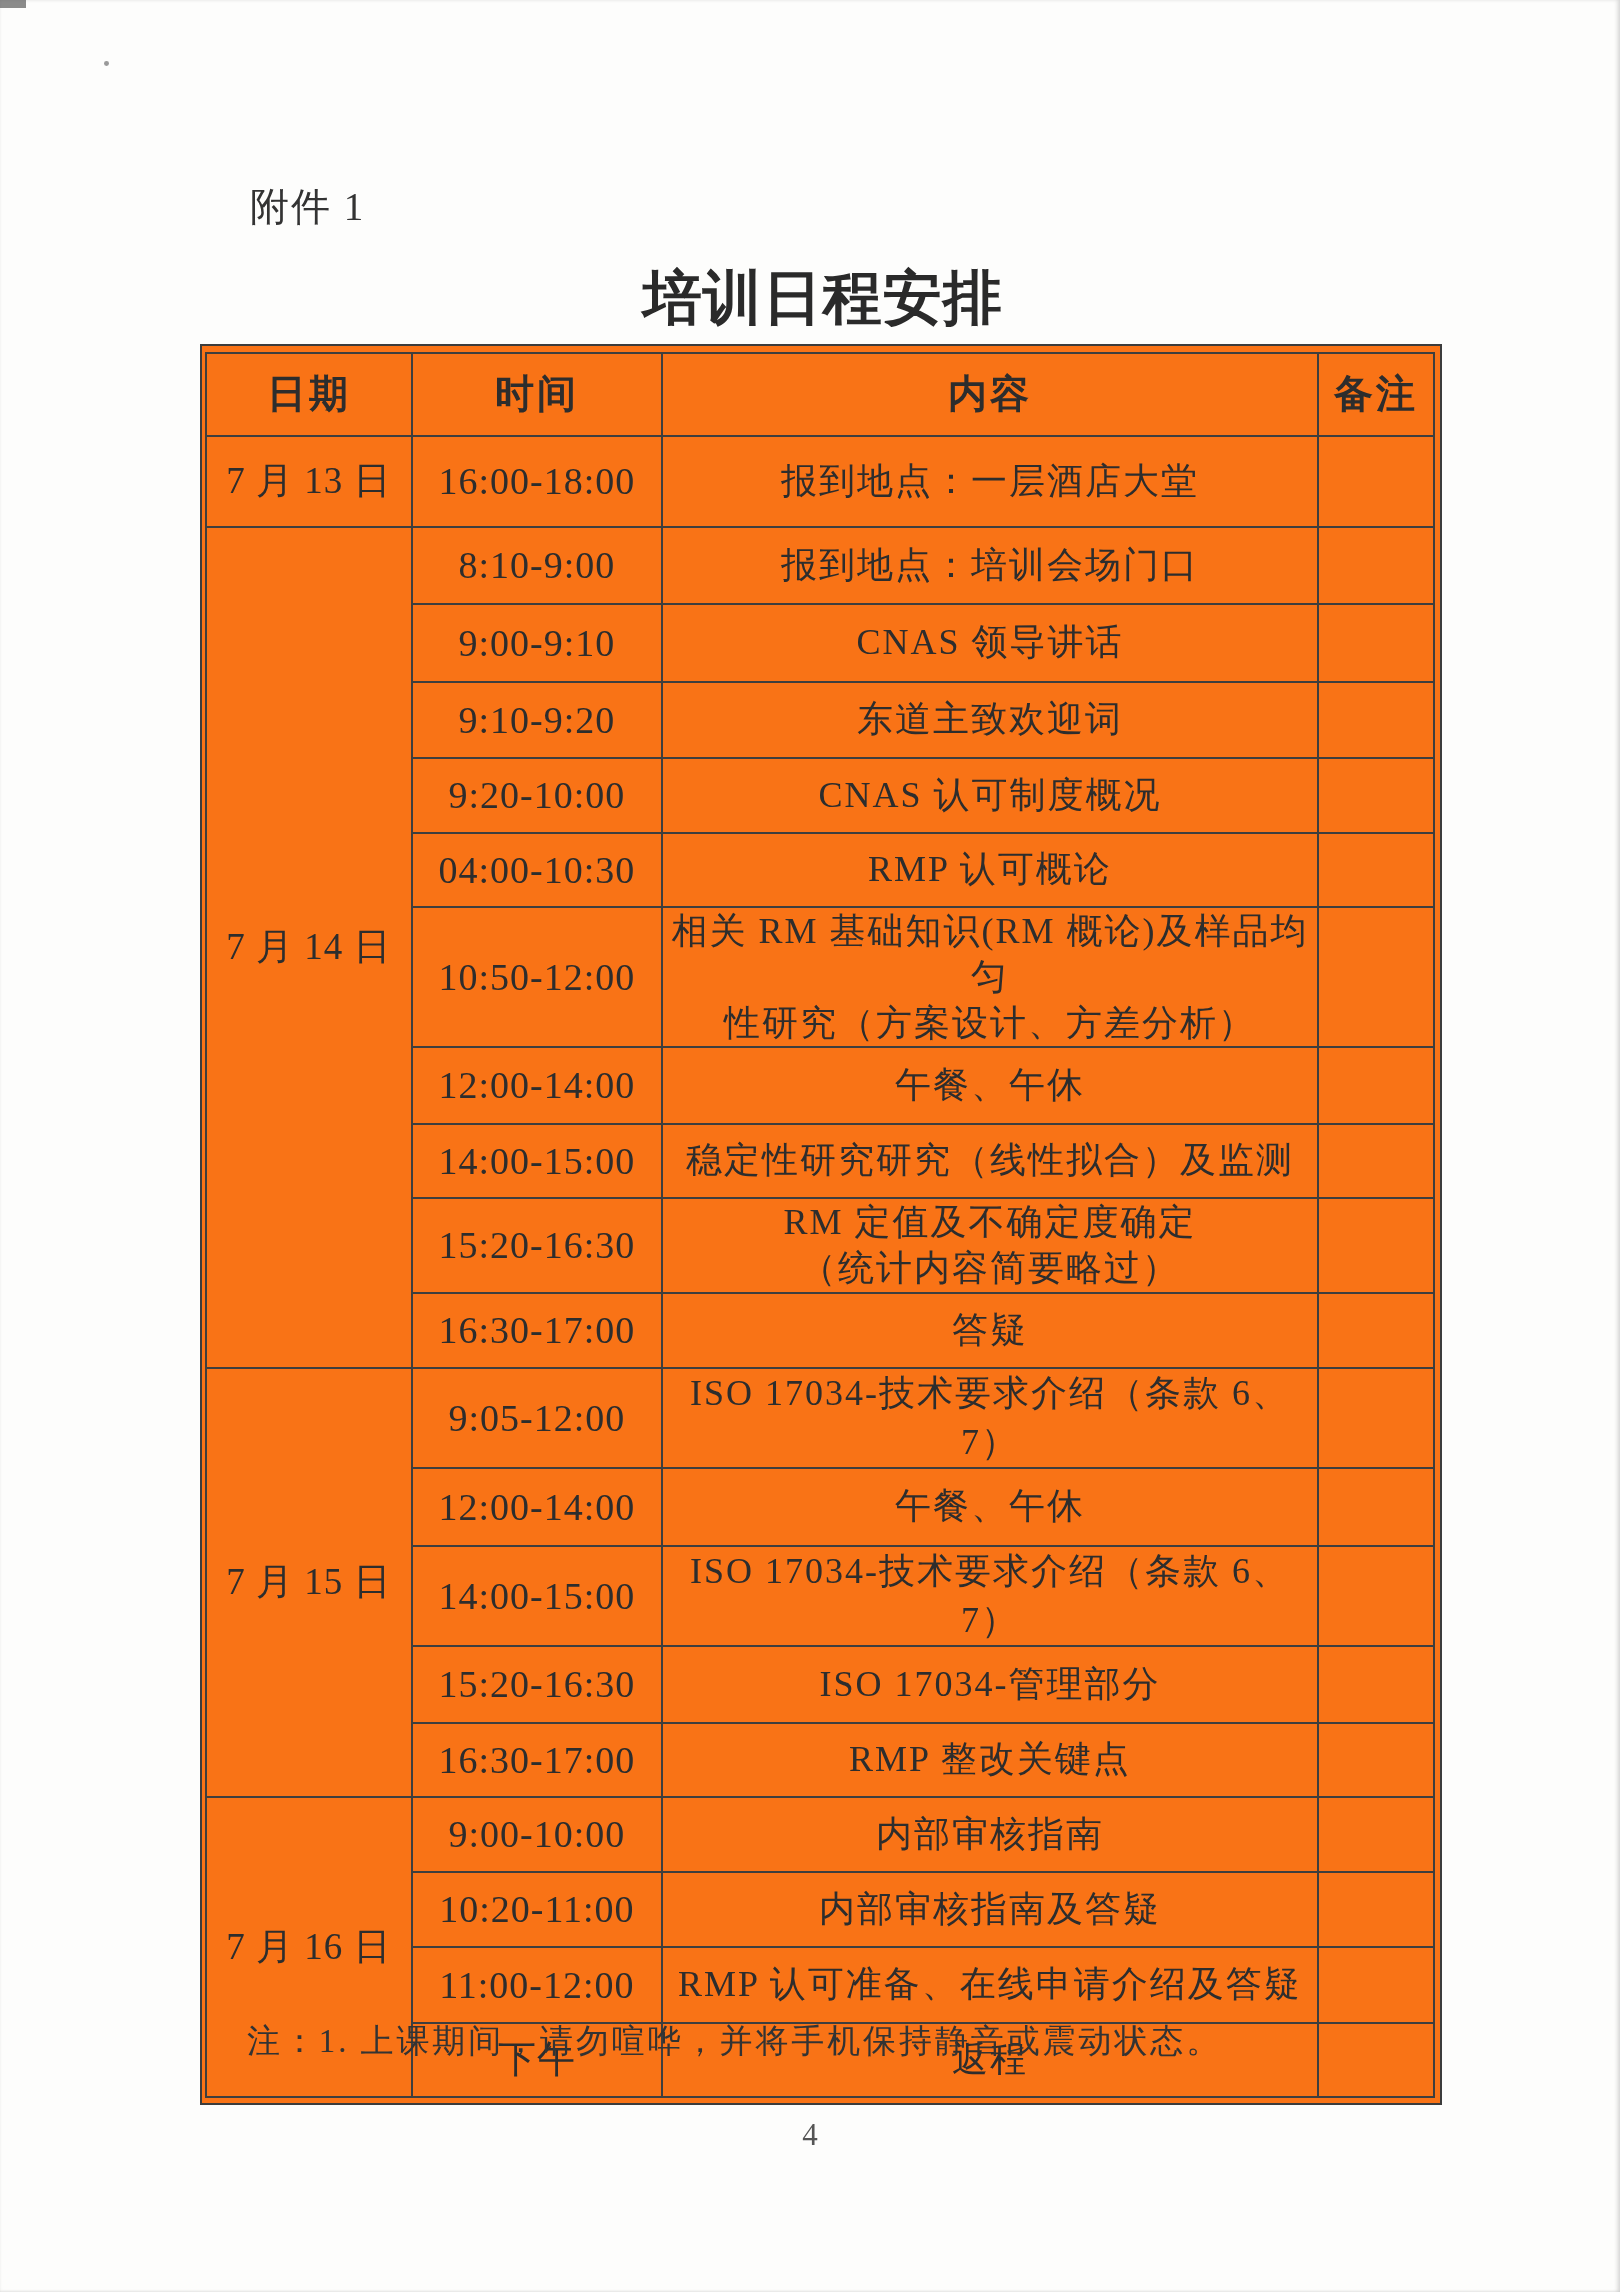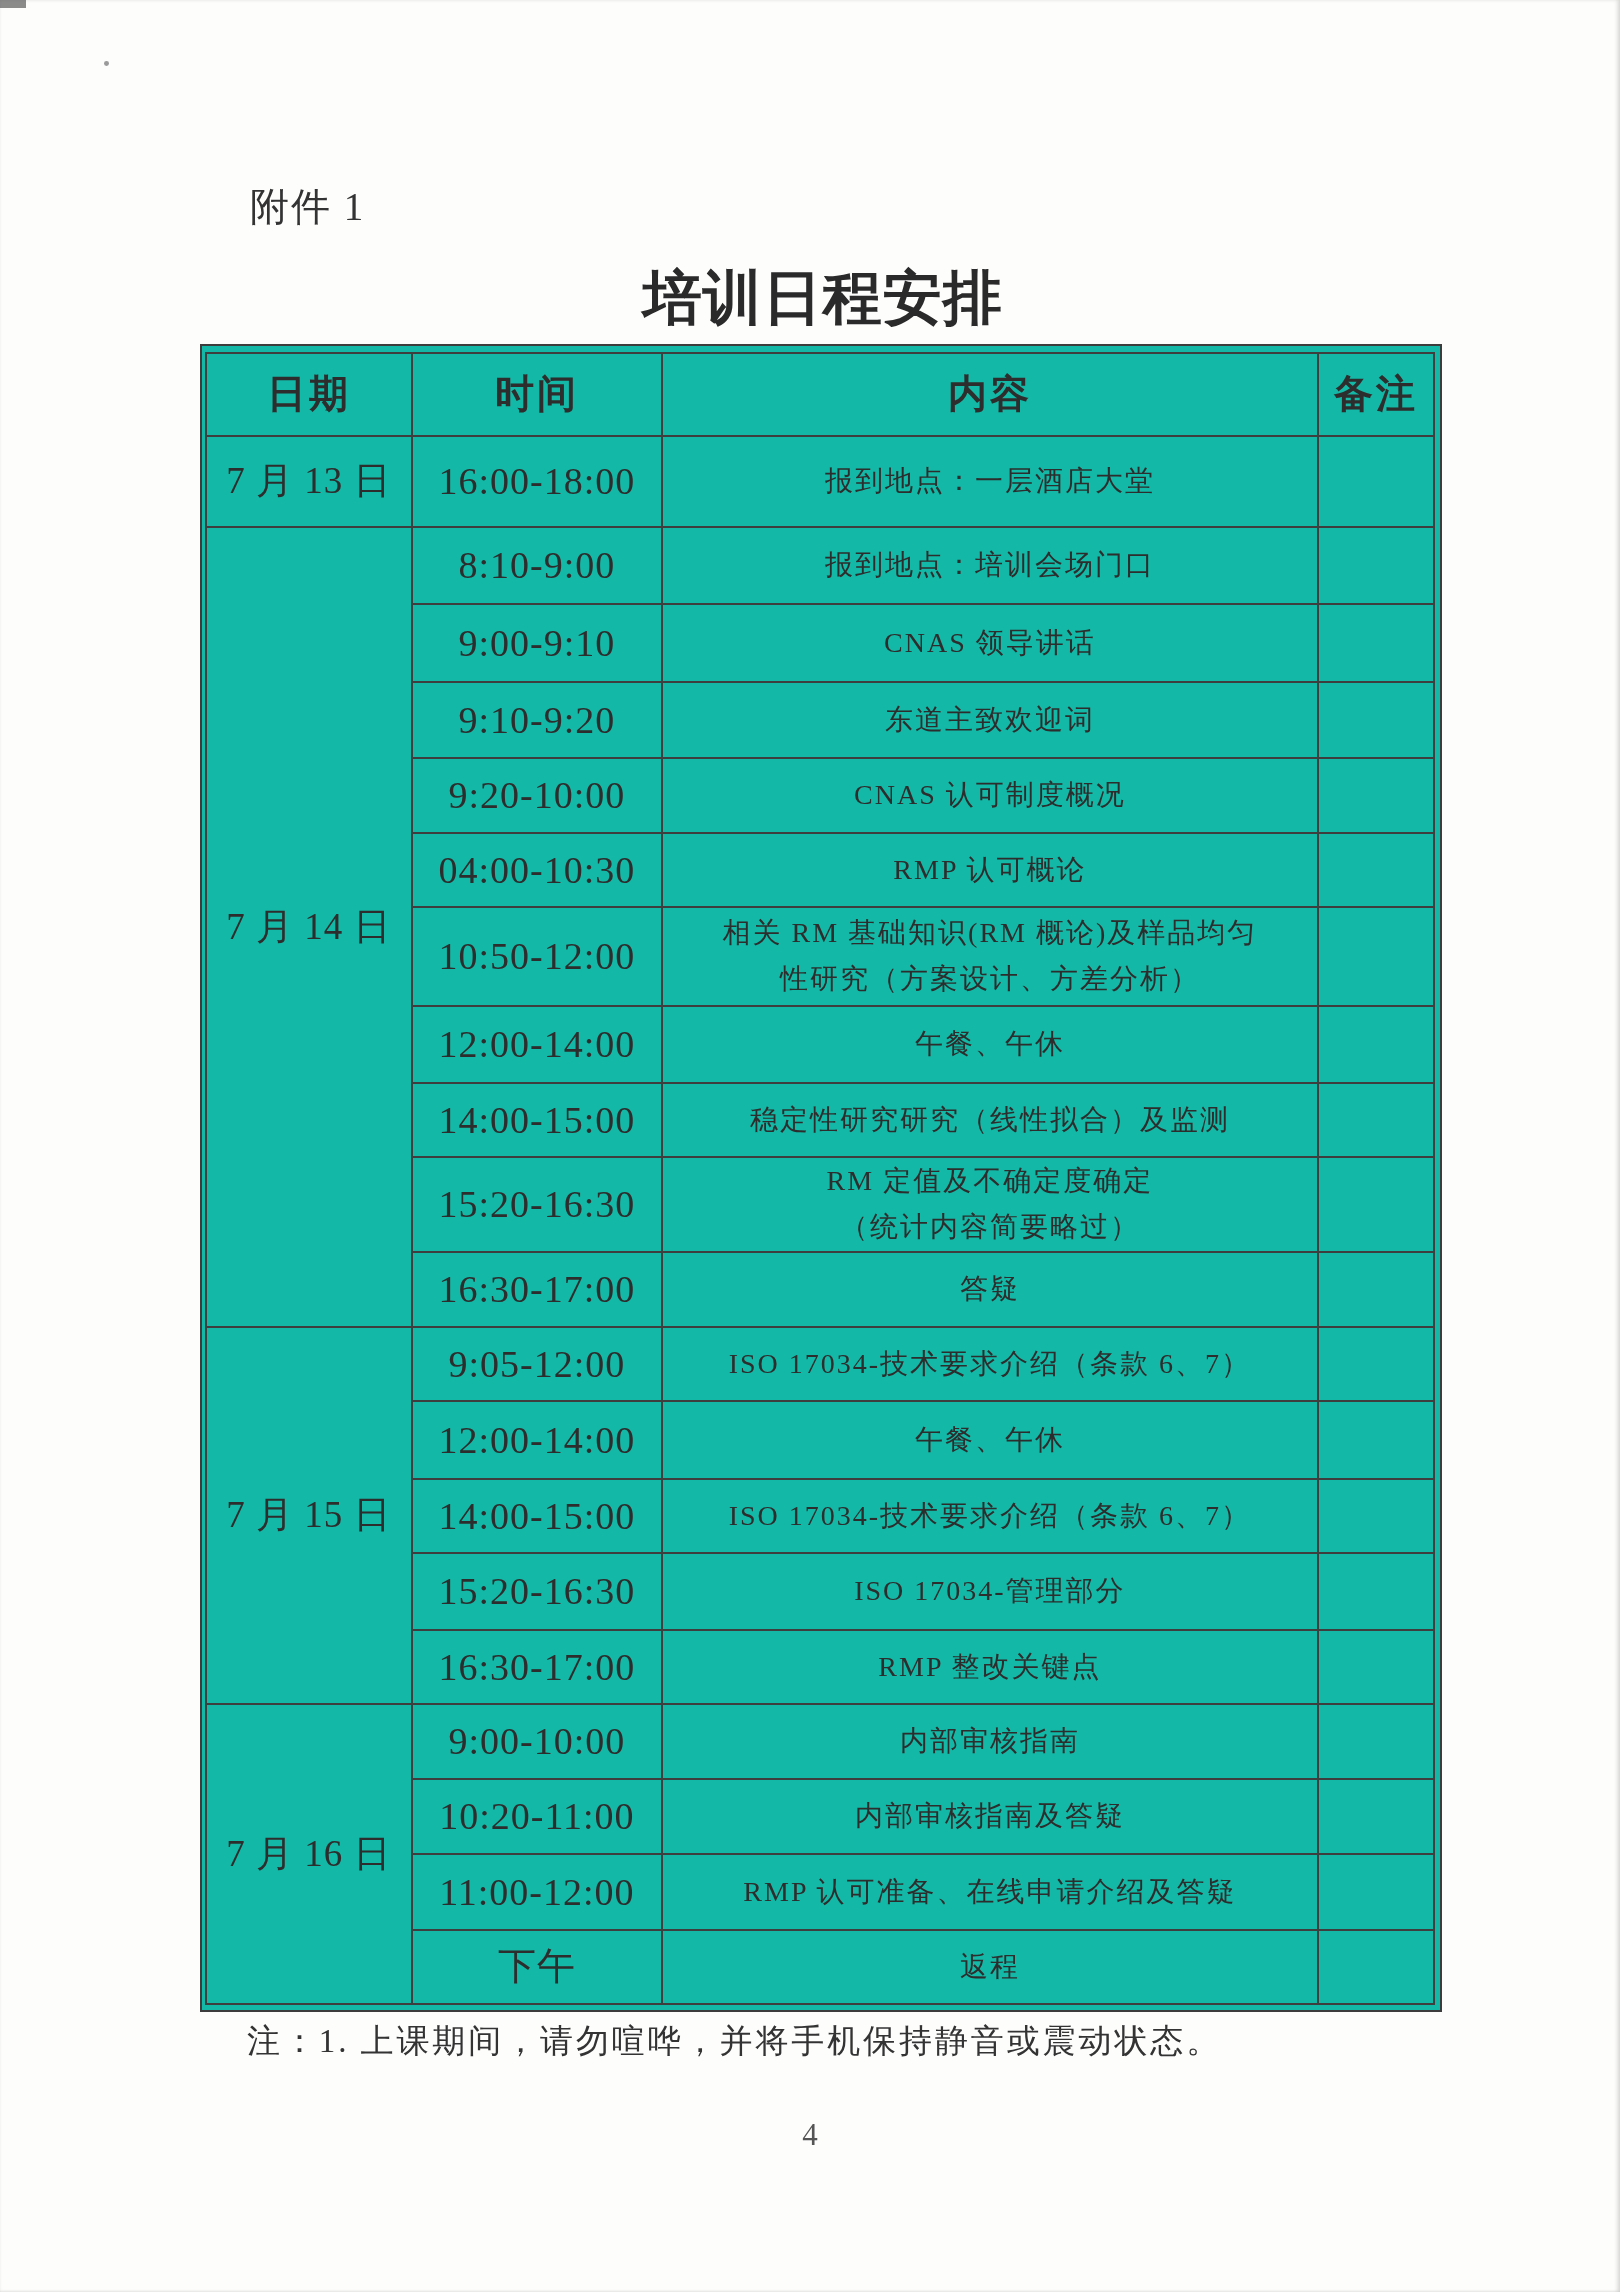"日期" .table-wrap { background: #14b8a6 -> #f97316 }
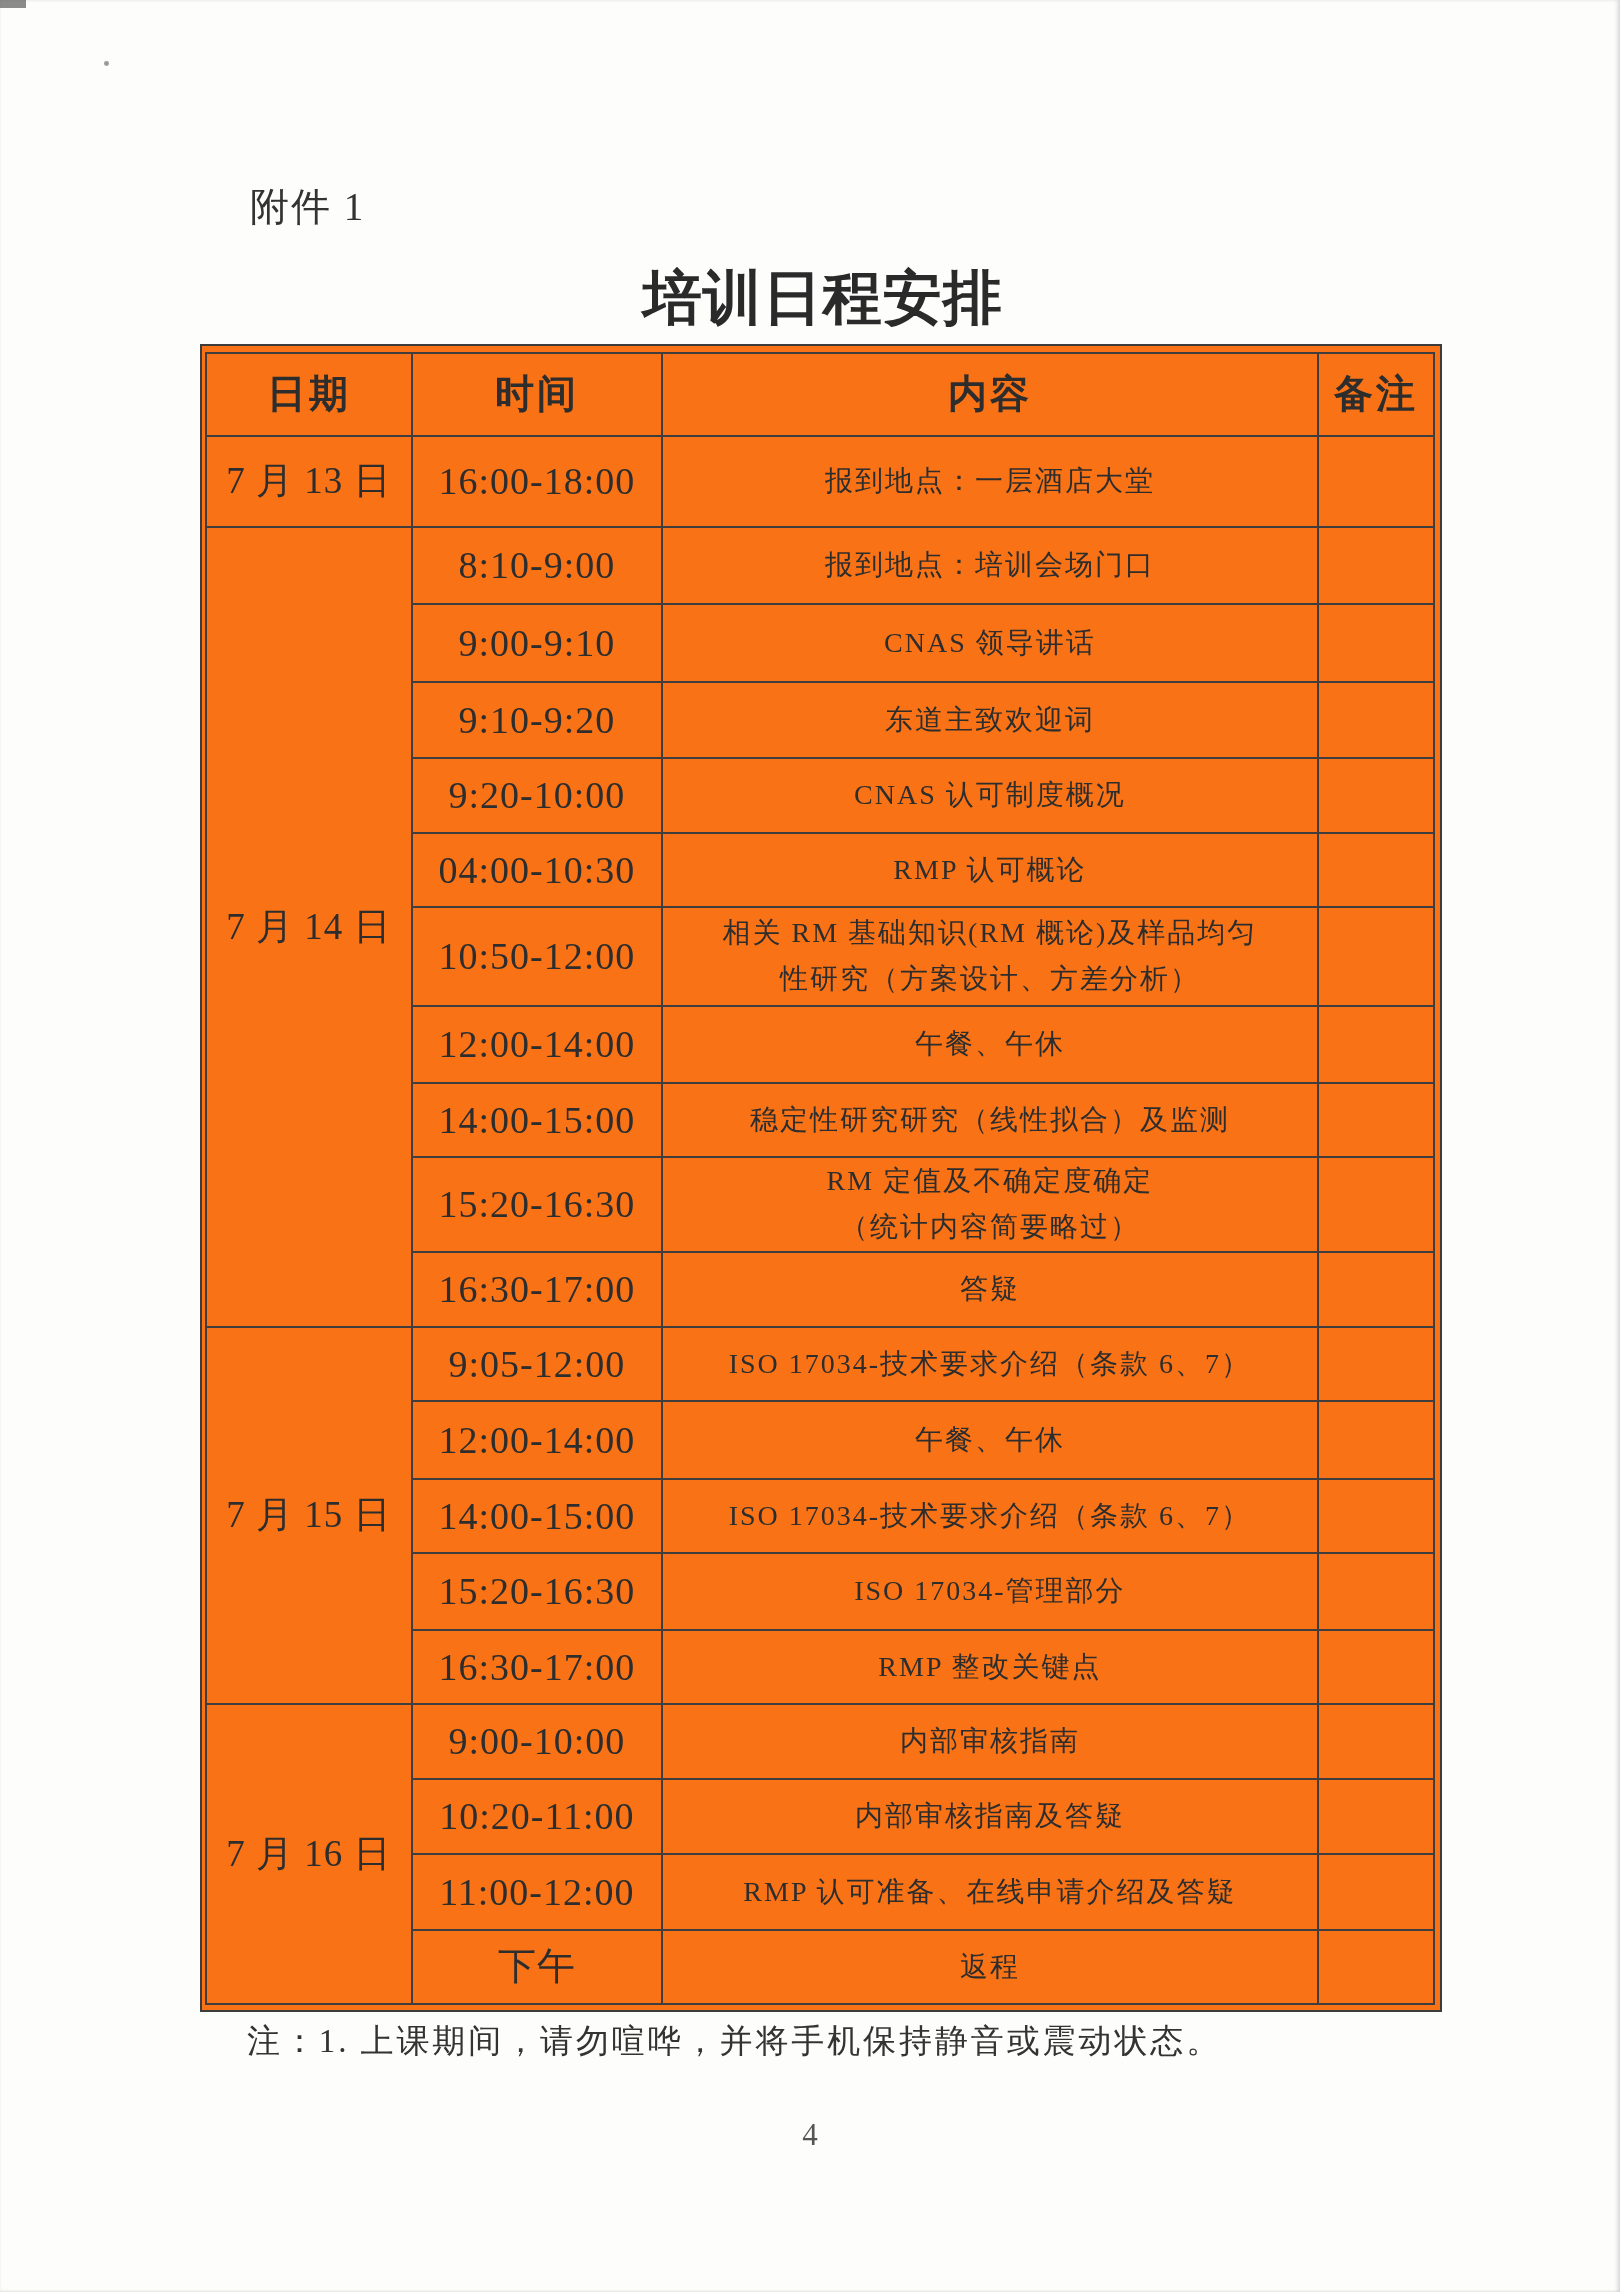"报到地点：一层酒店大堂" td.content { font-size: 28px -> 36px }
